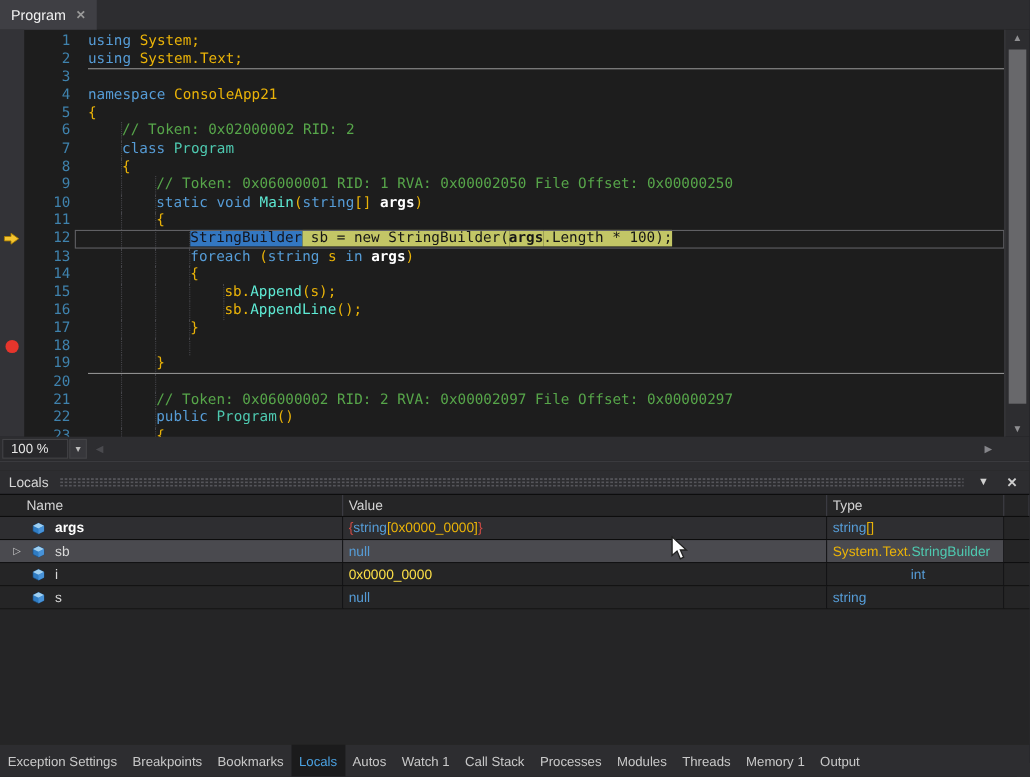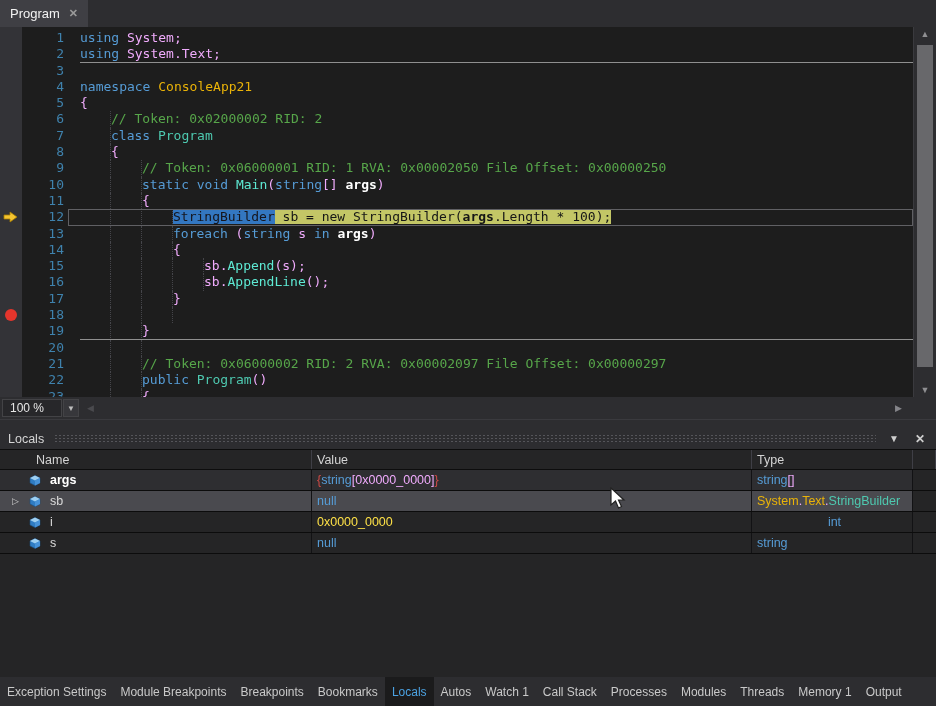"System;" .tk-p { color: #f0abfc -> #eab308 }
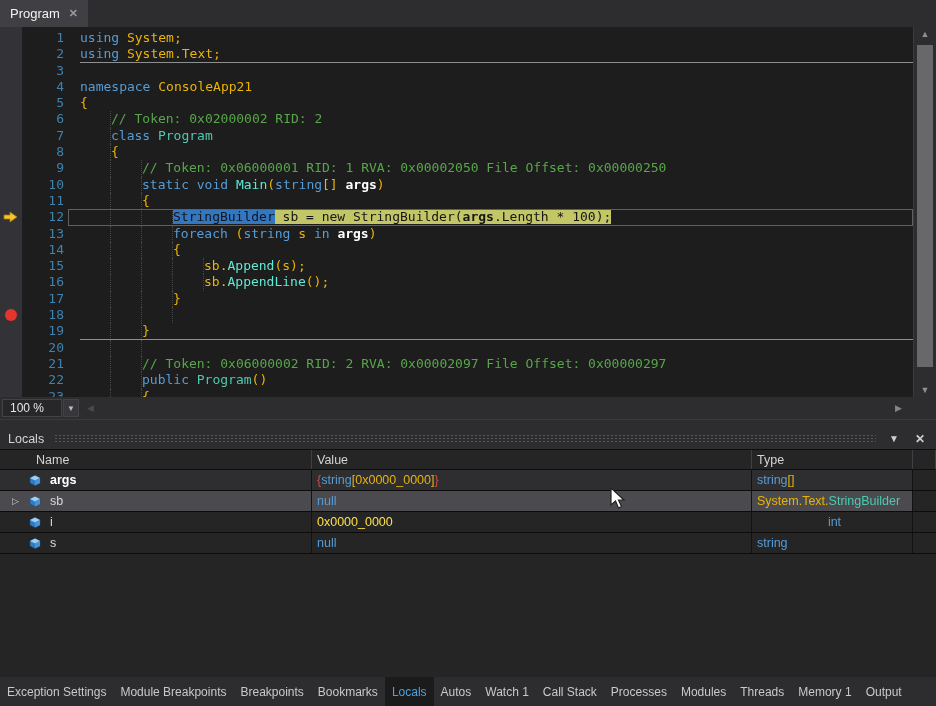"Name" .hcell.first { padding-left: 36px -> 24px }
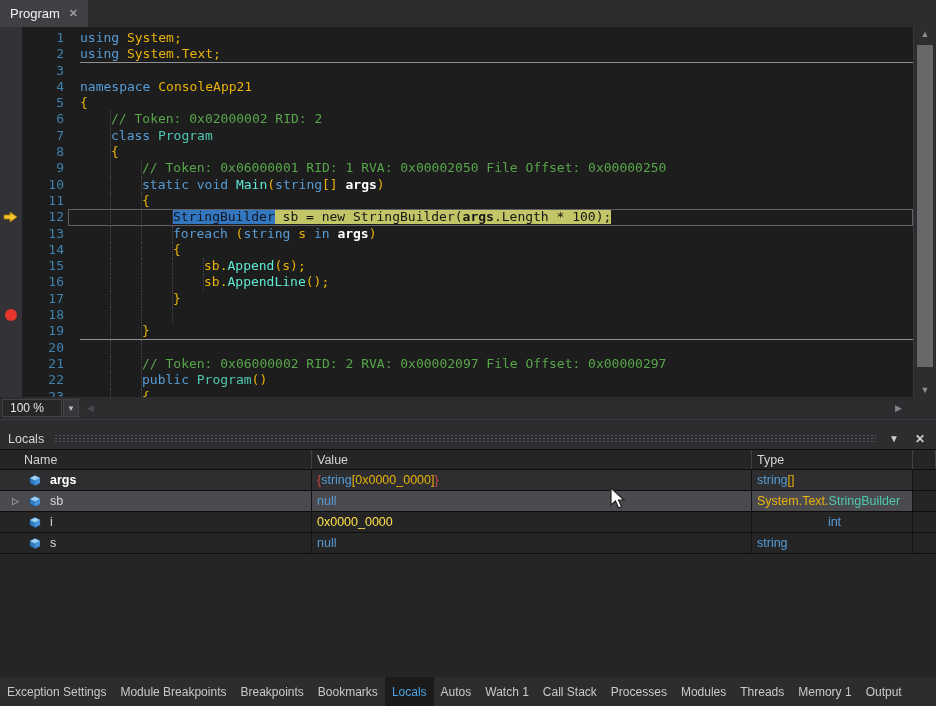"Module Breakpoints" div.btab { html: <div>Module Breakpoints</div> -> none }
